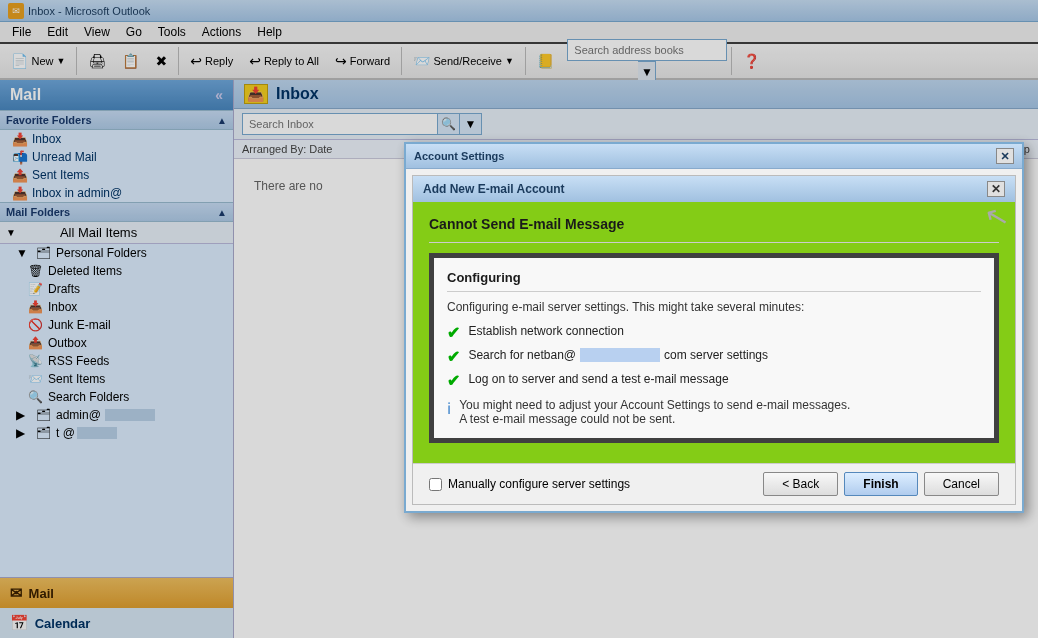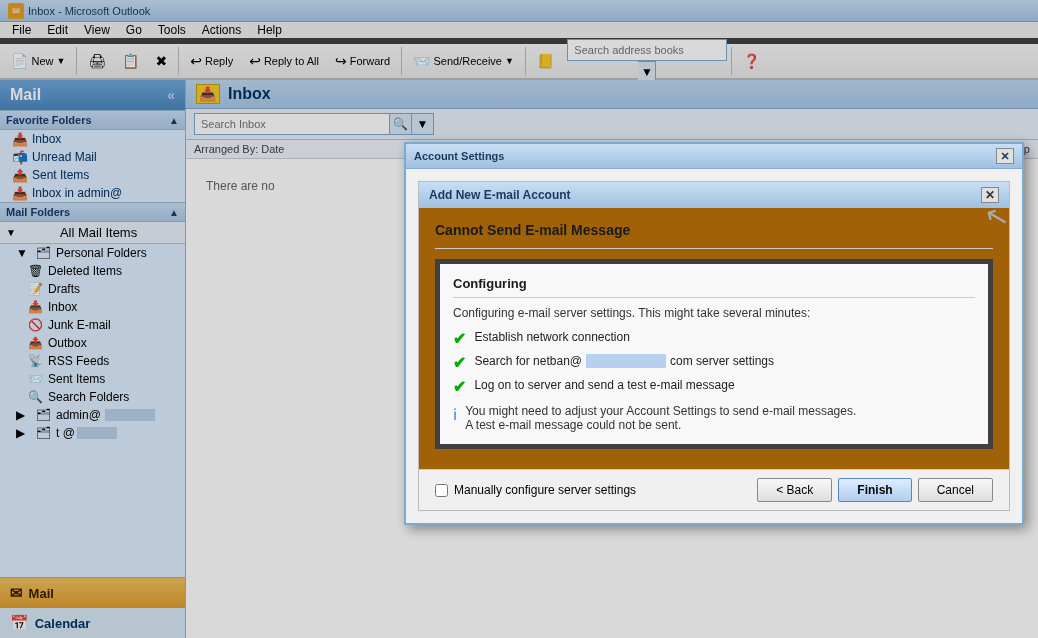"File" .menu-bar { border-bottom: 6px solid #404040 -> 2px solid #404040 }
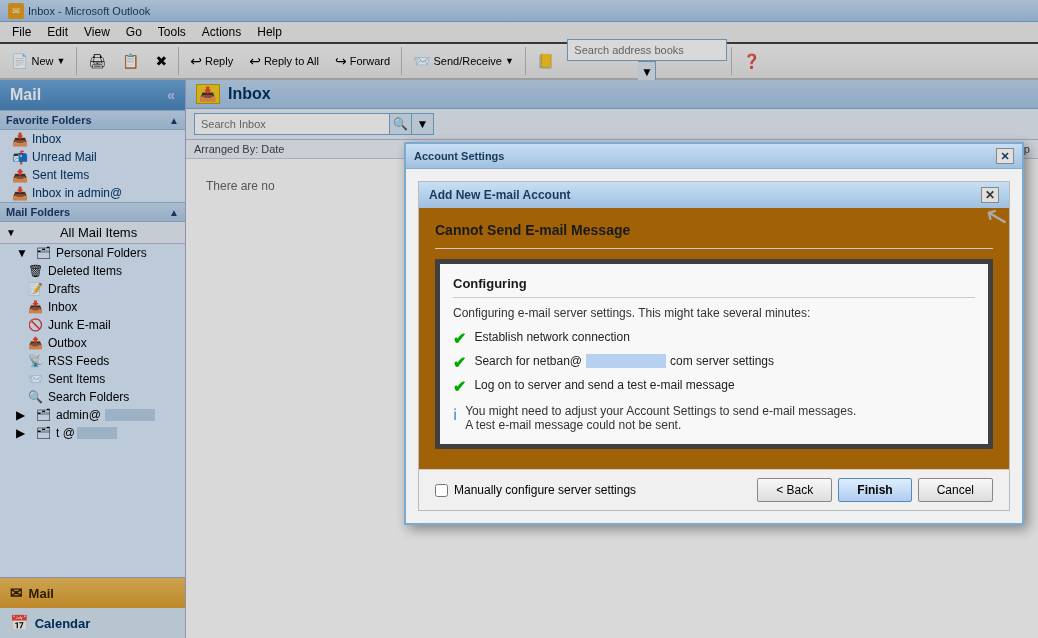"Mail" .sidebar { width: 186px -> 234px }
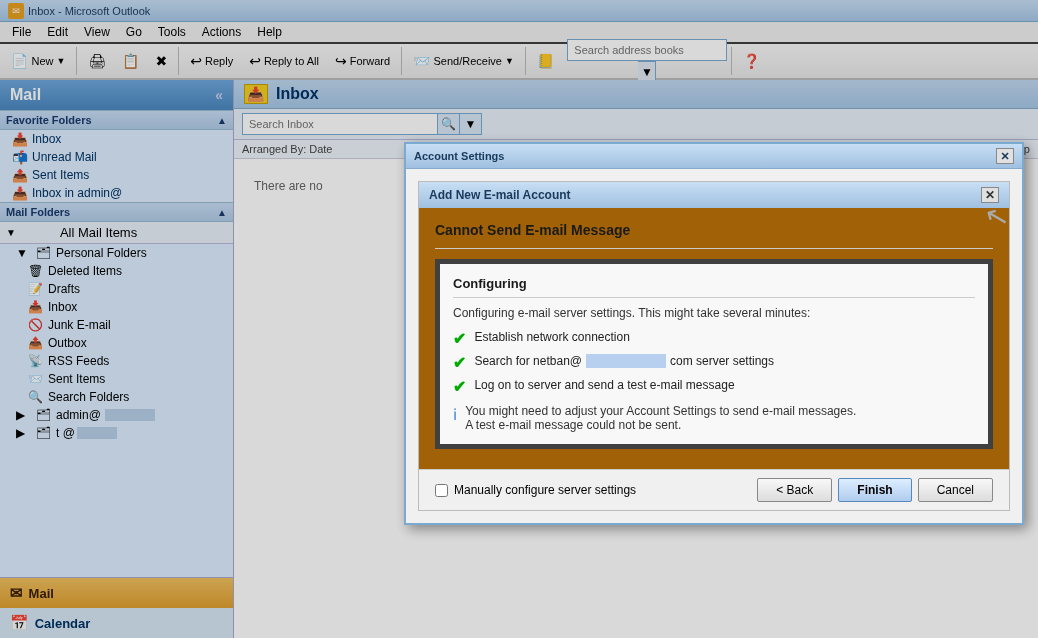"Add New E-mail Account" .inner-dialog { background: #a16207 -> #84cc16; margin: 12px -> 6px }
